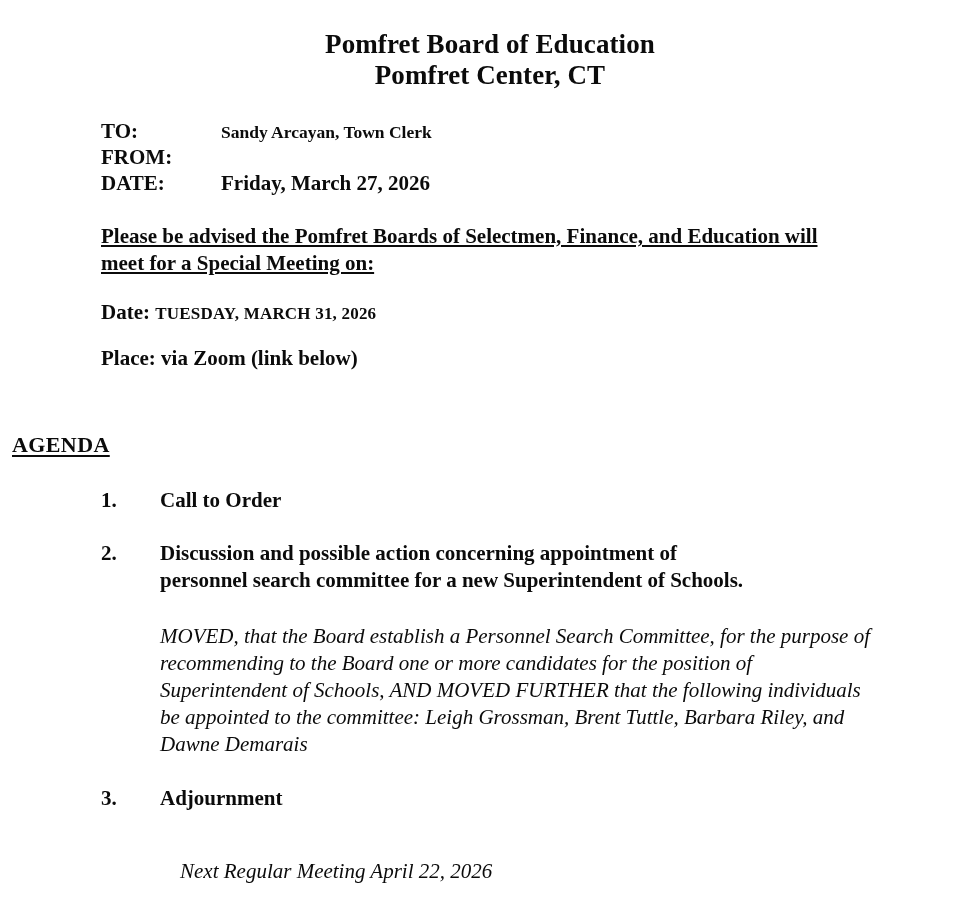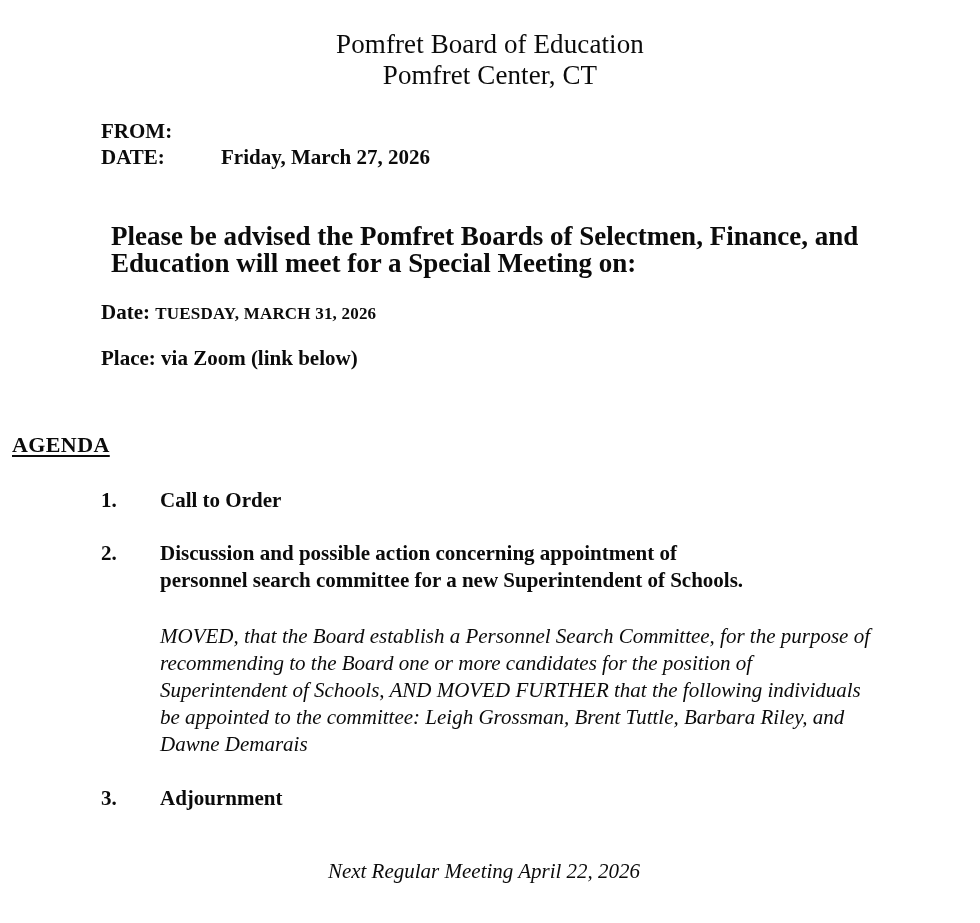"Pomfret Board of Education" .doc-title .title-line { font-weight: normal -> bold }
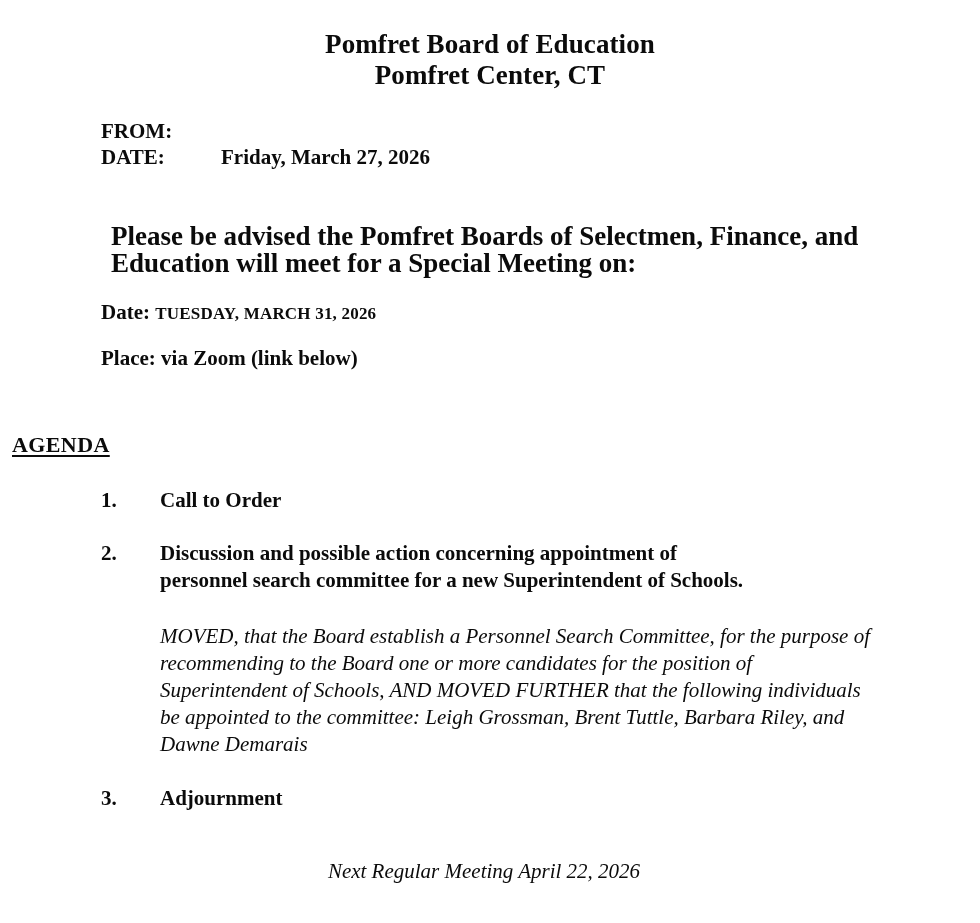"TO:" div.memo-row { html: none -> <div> <div>TO:</div> <div>Sandy Arcayan, Town Clerk</div> </div> }
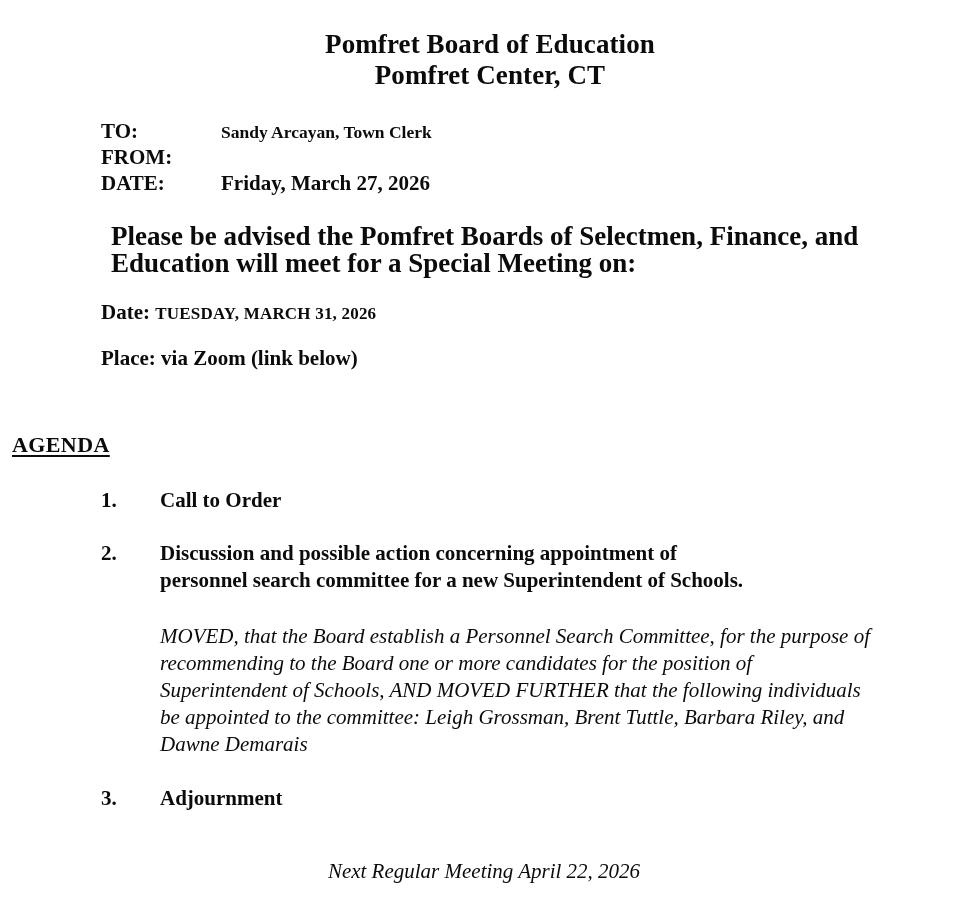"Please be advised the Pomfret" .advisory { font-size: 27px -> 21px; left: 111px -> 101px; text-decoration: none -> underline }
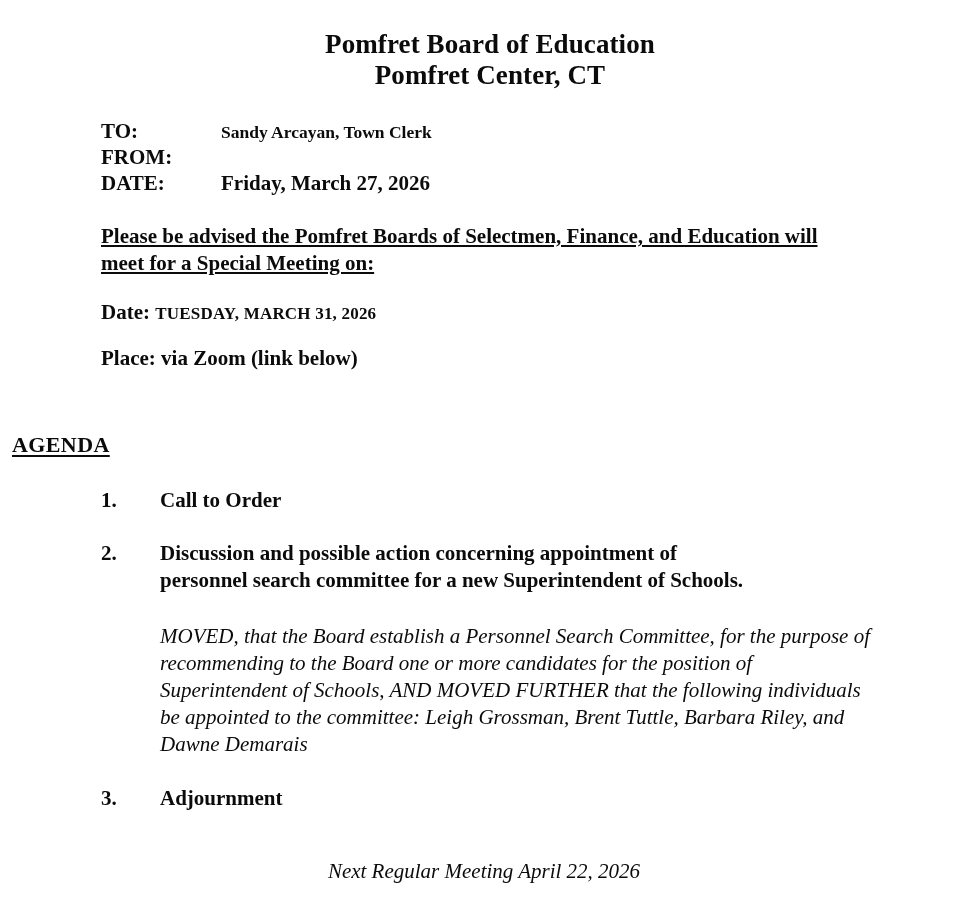"Next Regular Meeting April 22," .footer-note { text-align: center -> left }
